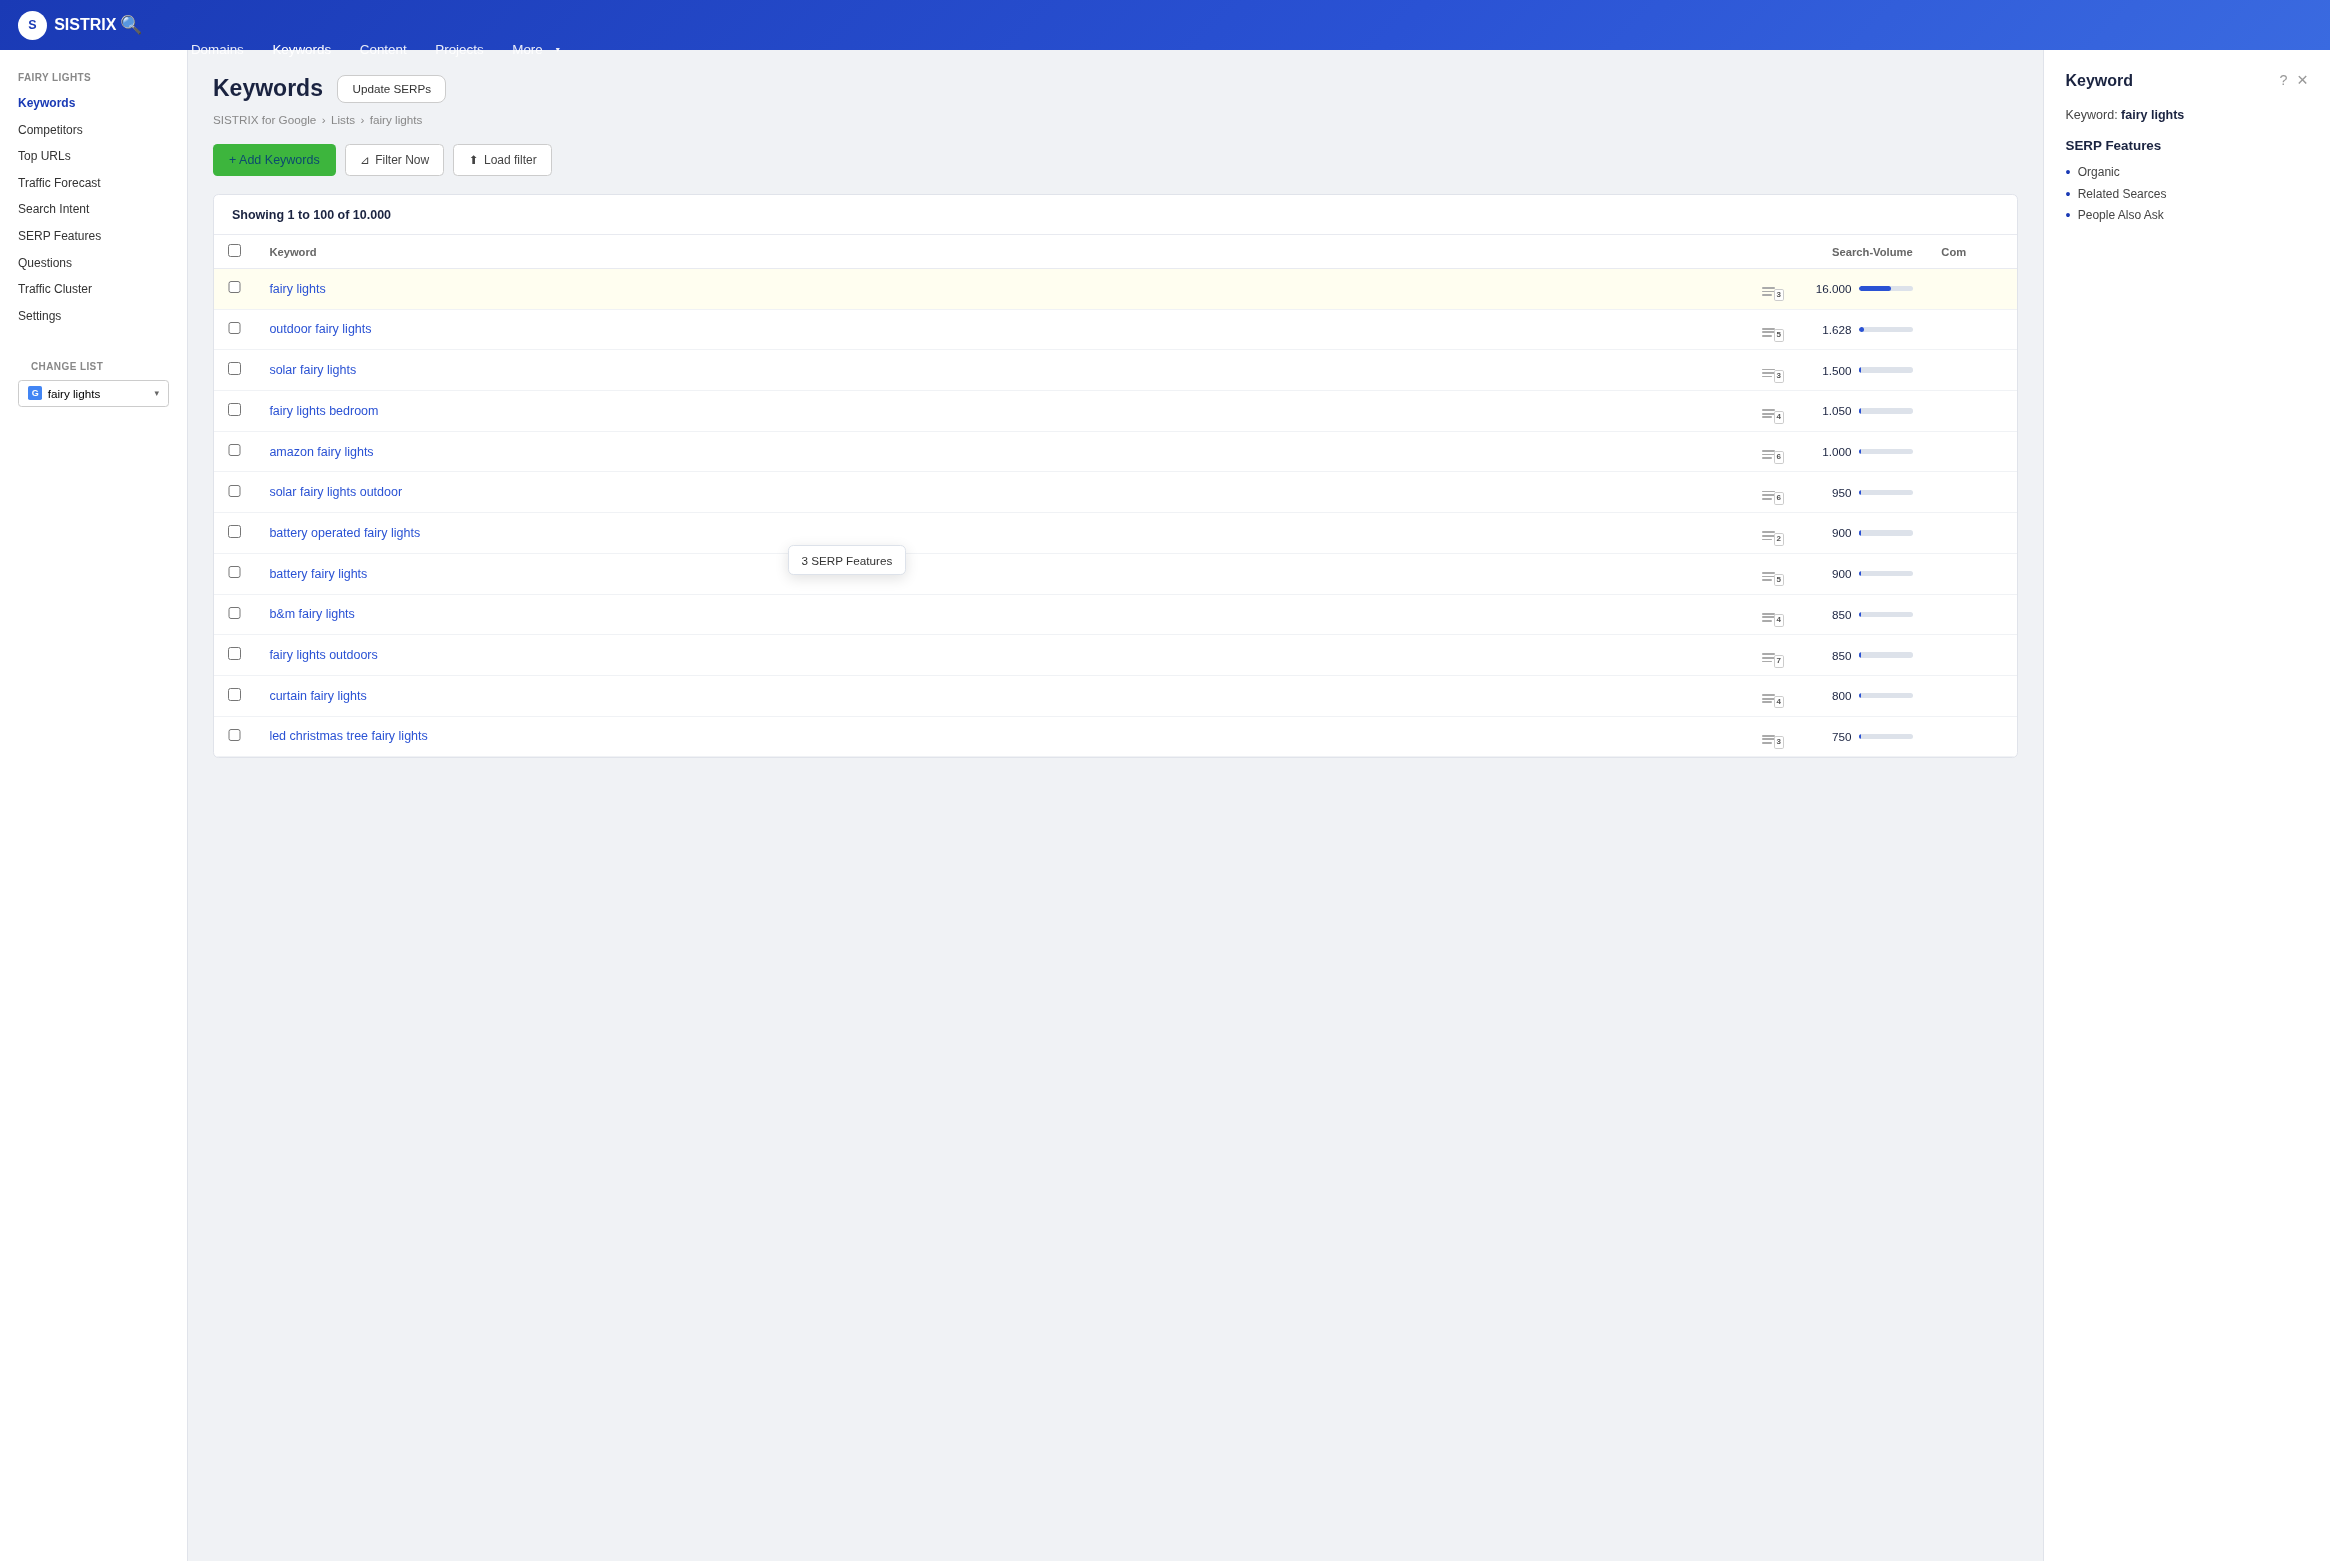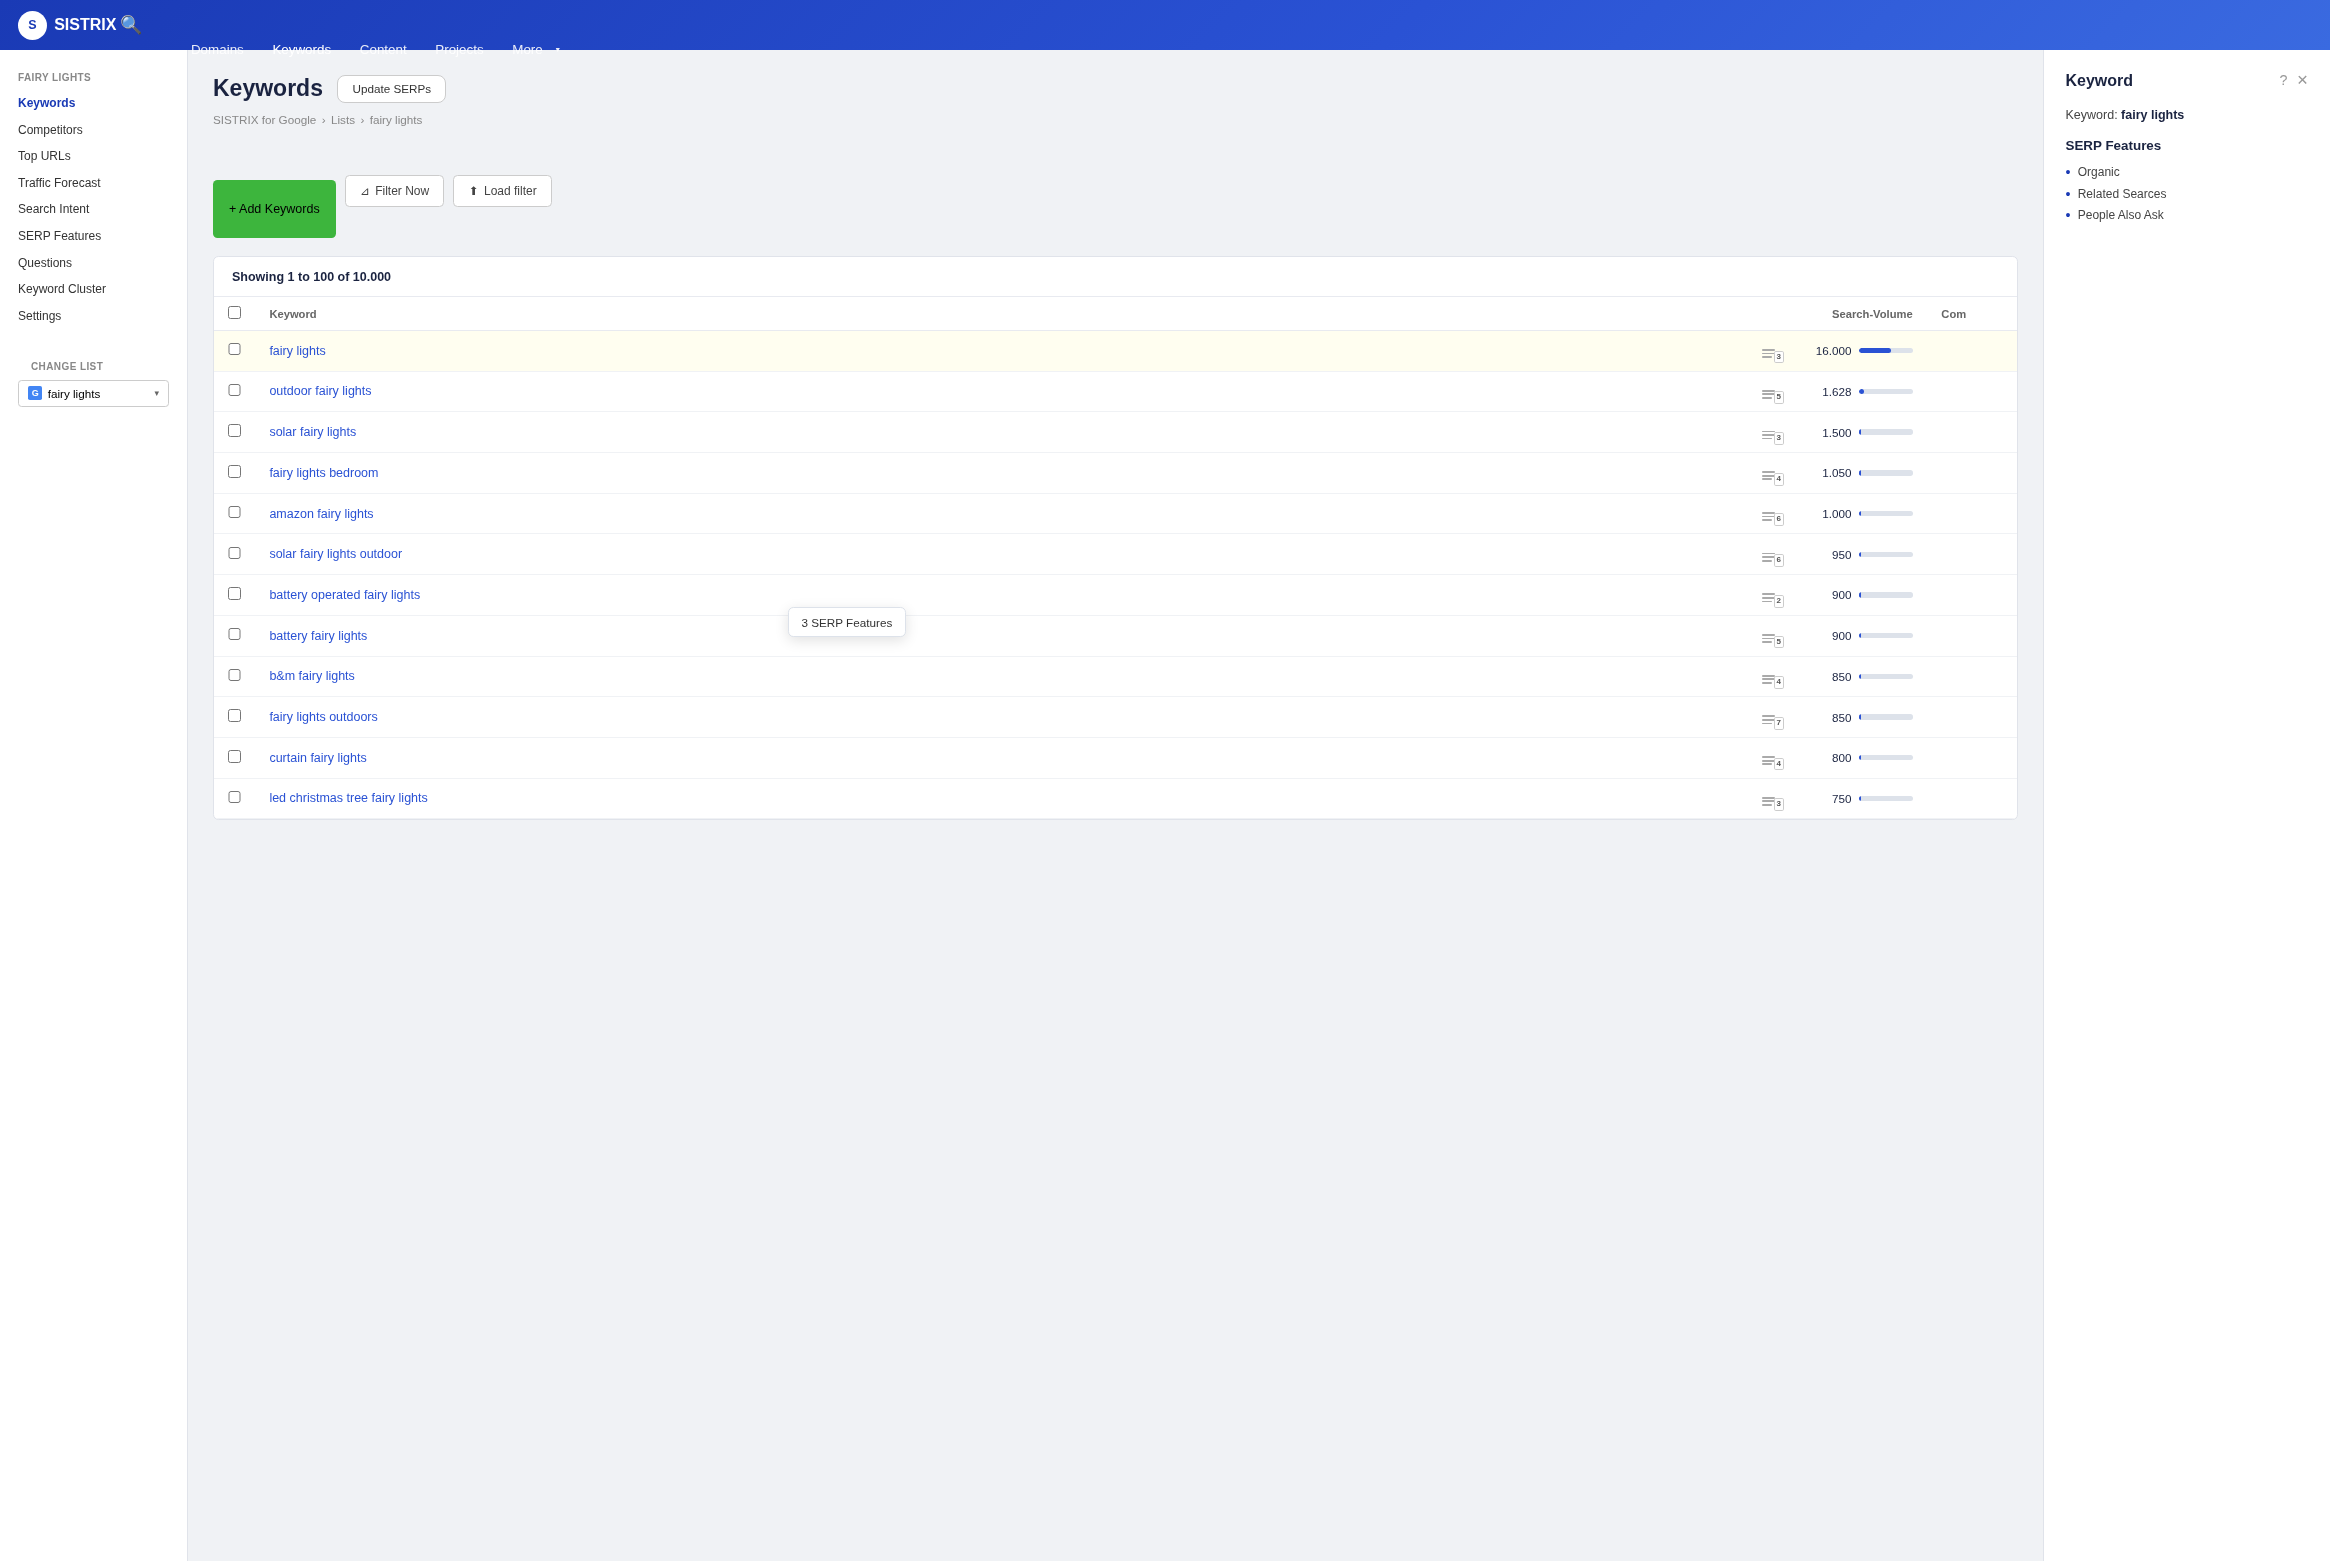"+ Add Keywords" .add-keywords-btn { color: #000000 -> #0c4a6e; margin-top: 36px -> none; padding: 22px 16px -> 9px 16px }
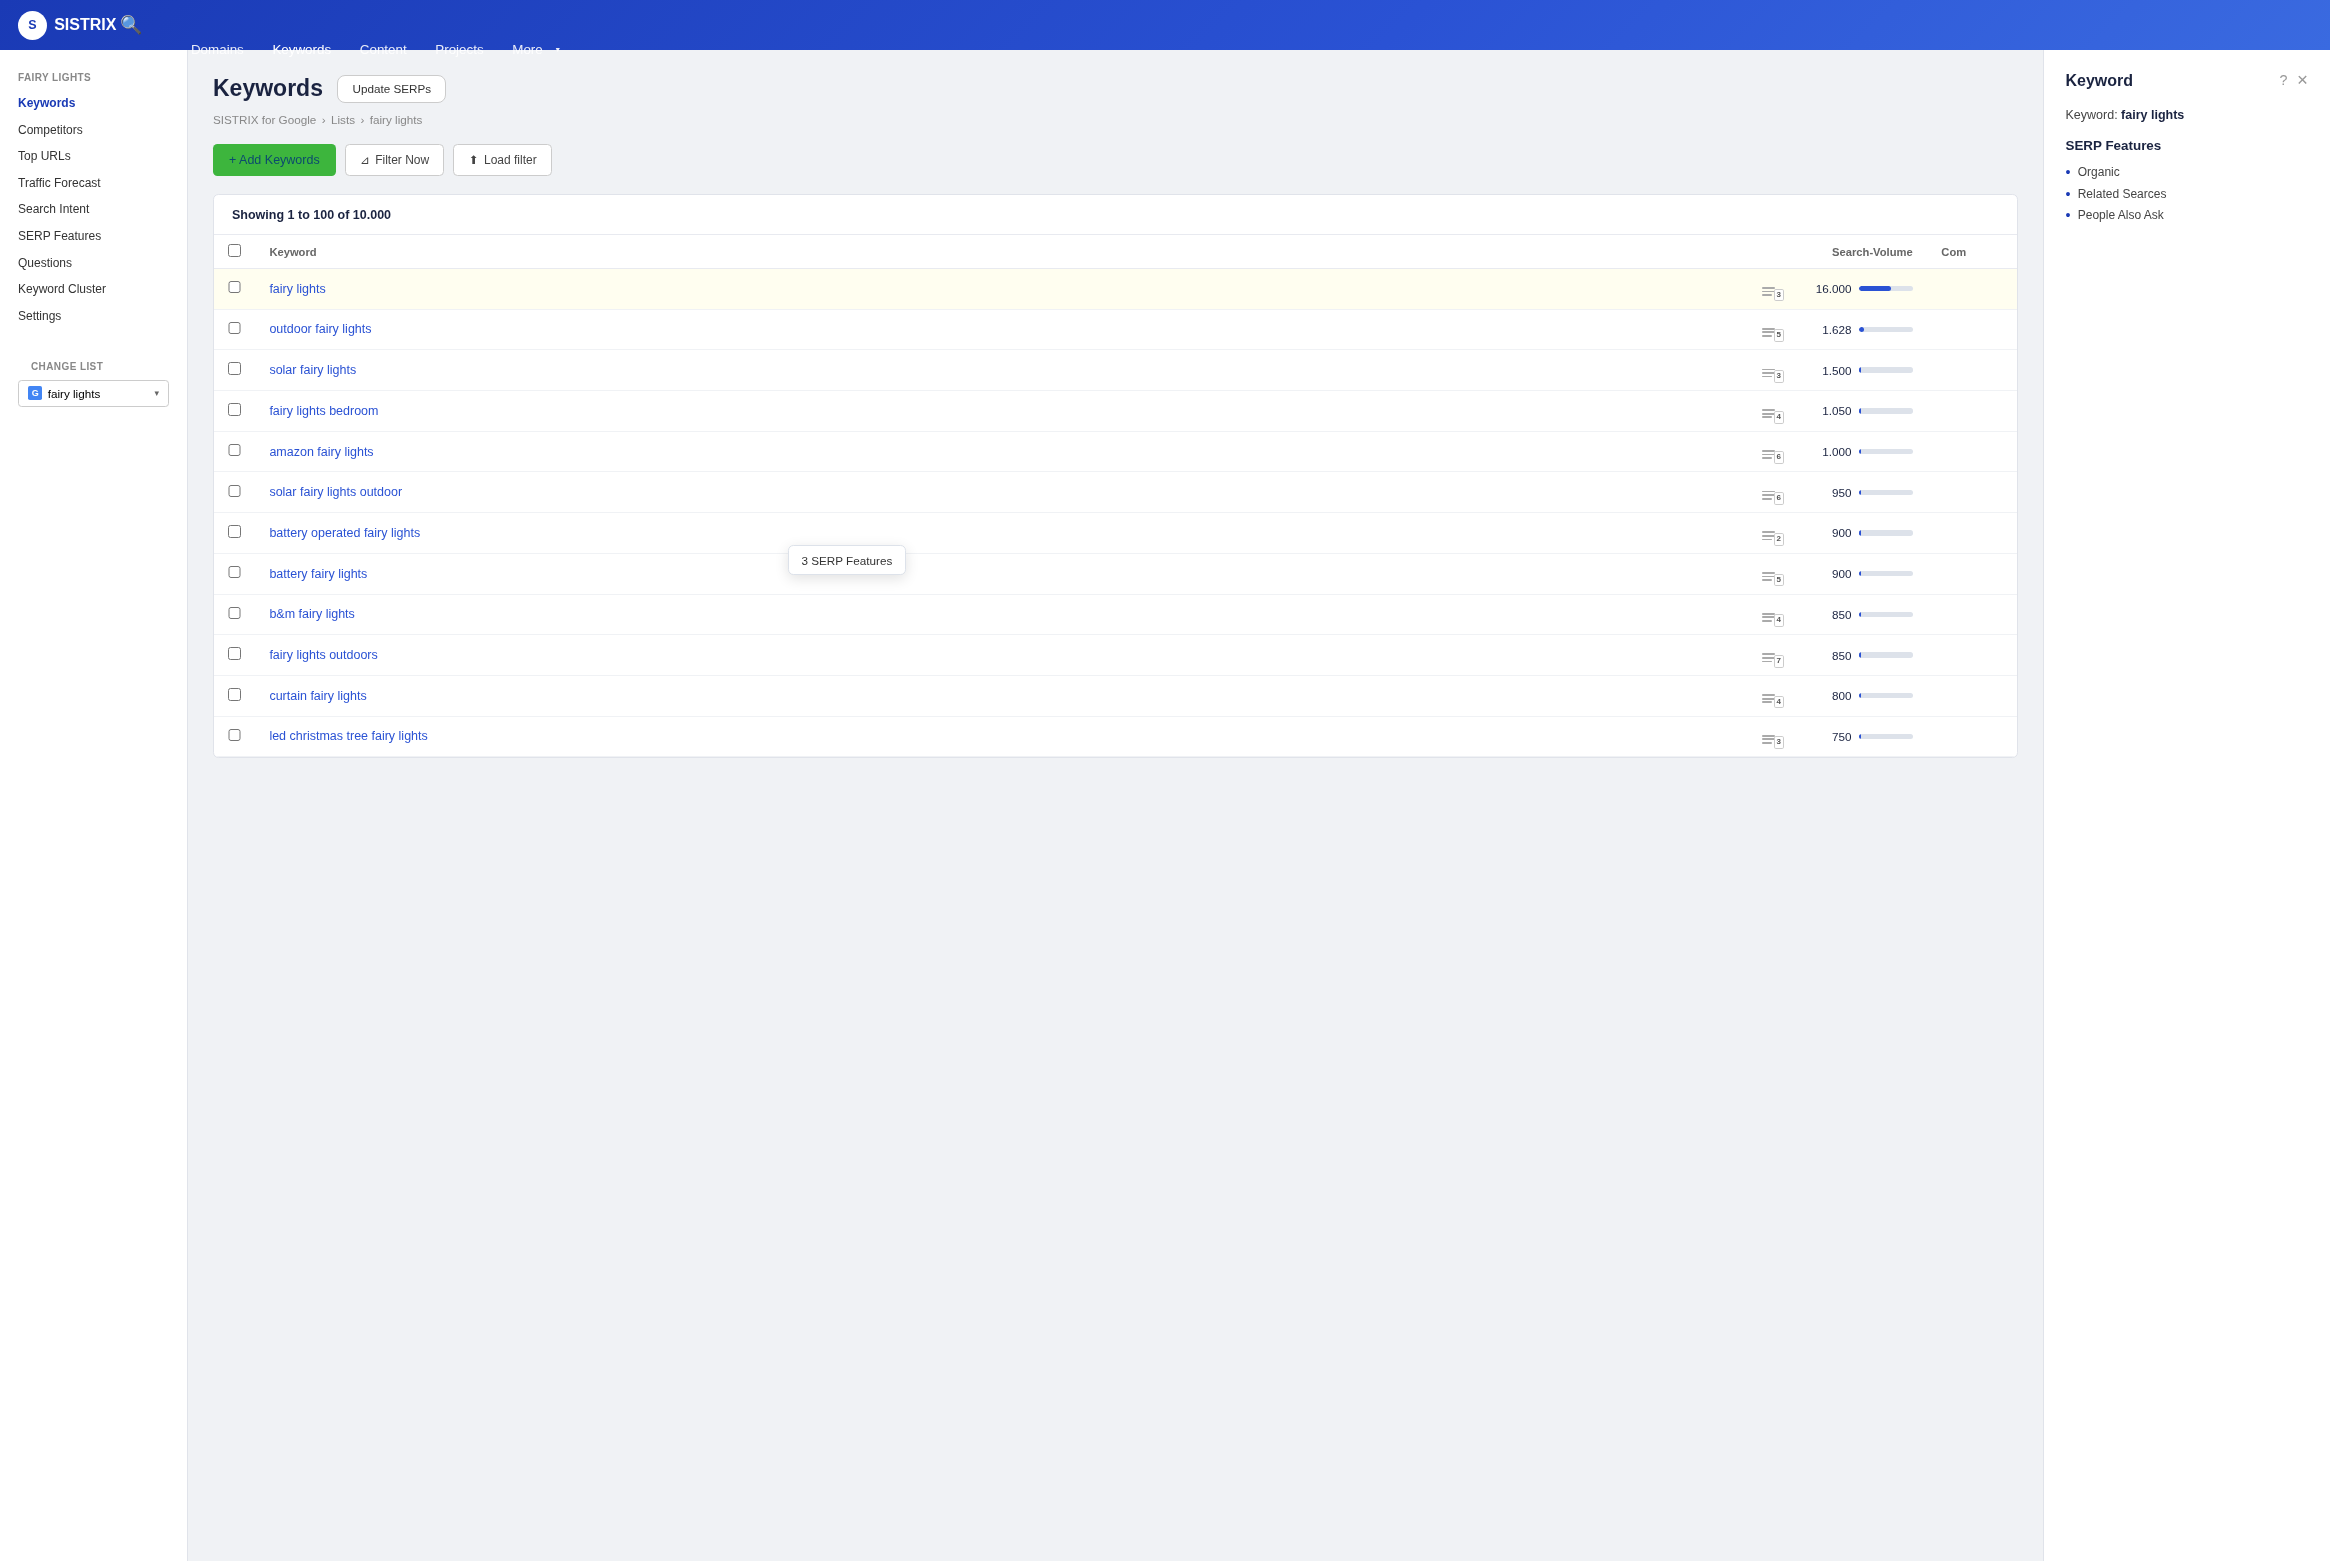"Keyword Cluster" div.sidebar-item { text: Keyword -> Traffic }
